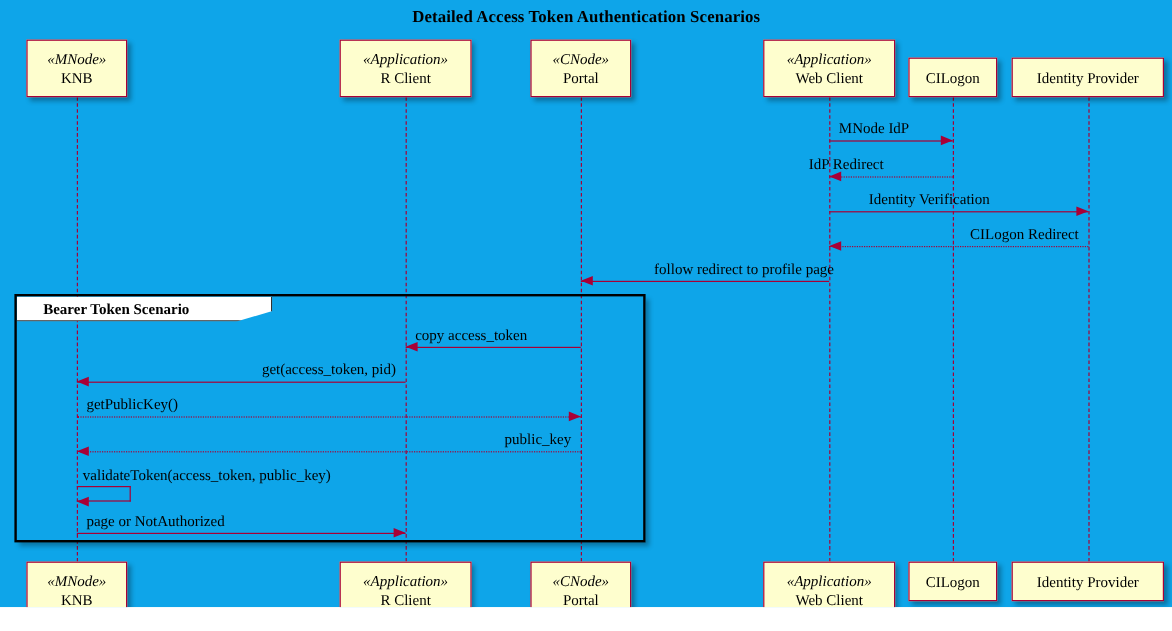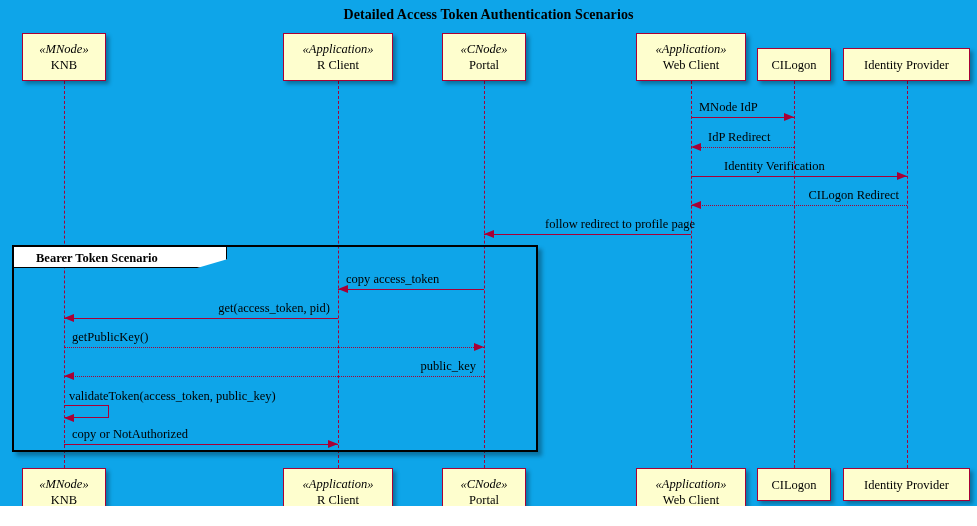"IdP Redirect" div.msg-label { left: 708px -> 674px }
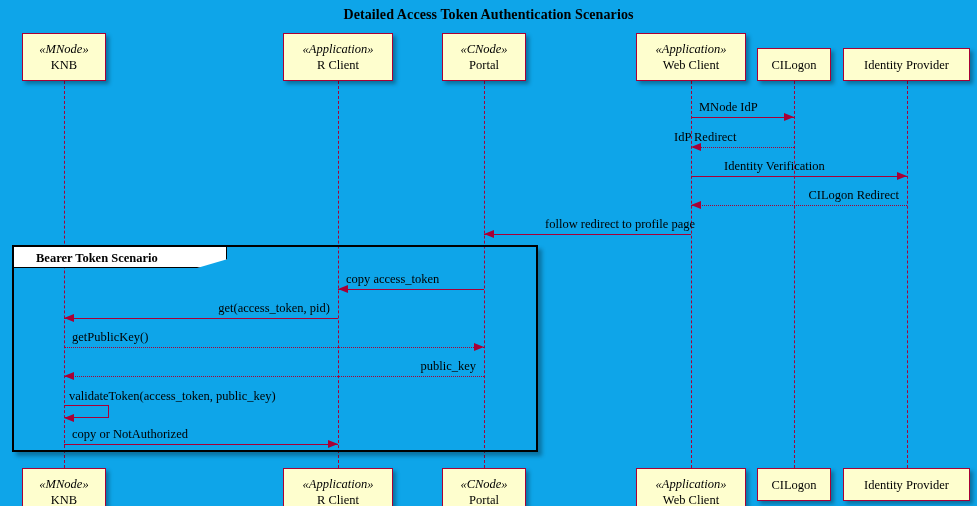"copy or NotAuthorized" div.msg-label { text: copy -> page }
